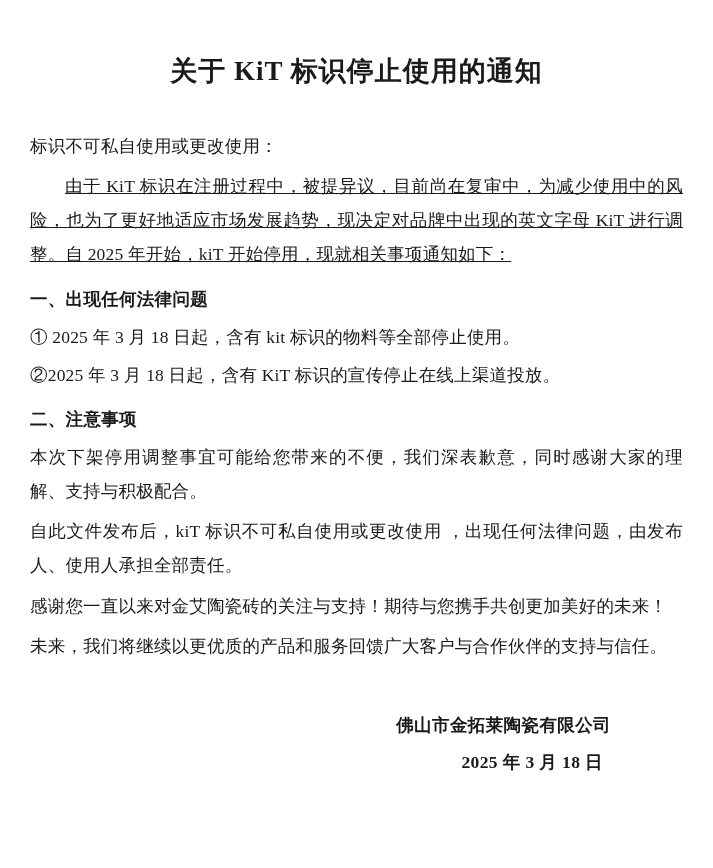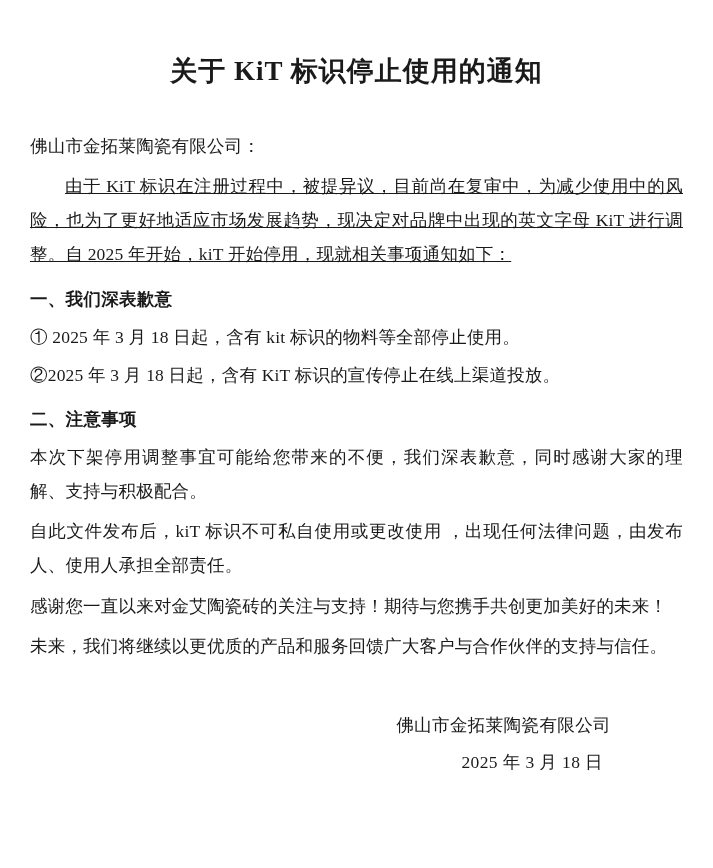"佛山市金拓莱陶瓷有限公司：" p.para { text: 佛山市金拓莱陶瓷有限公司 -> 标识不可私自使用或更改使用 }
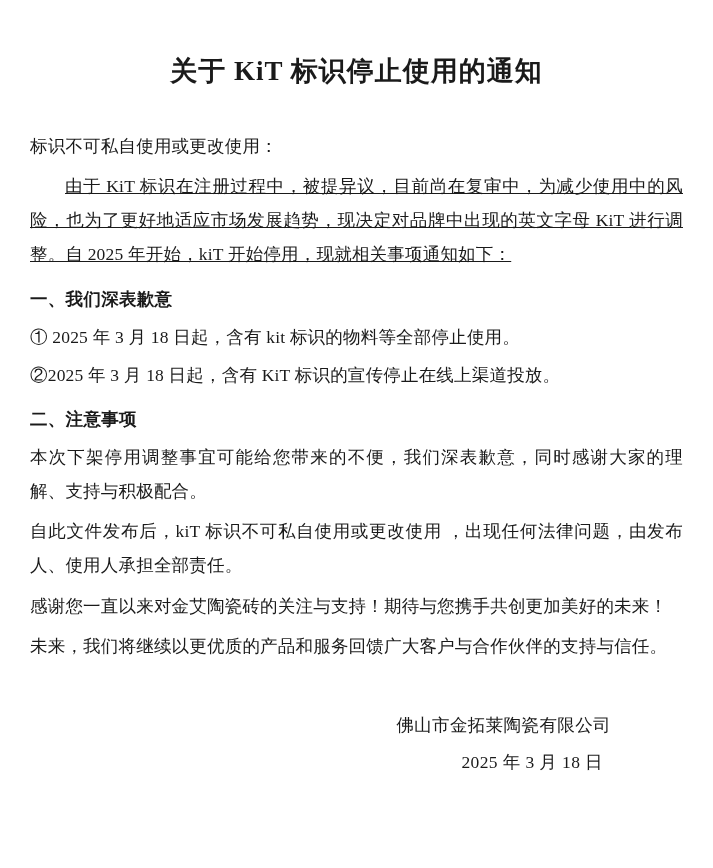"一、我们深表歉意" h2.section-head { text: 我们深表歉意 -> 出现任何法律问题 }
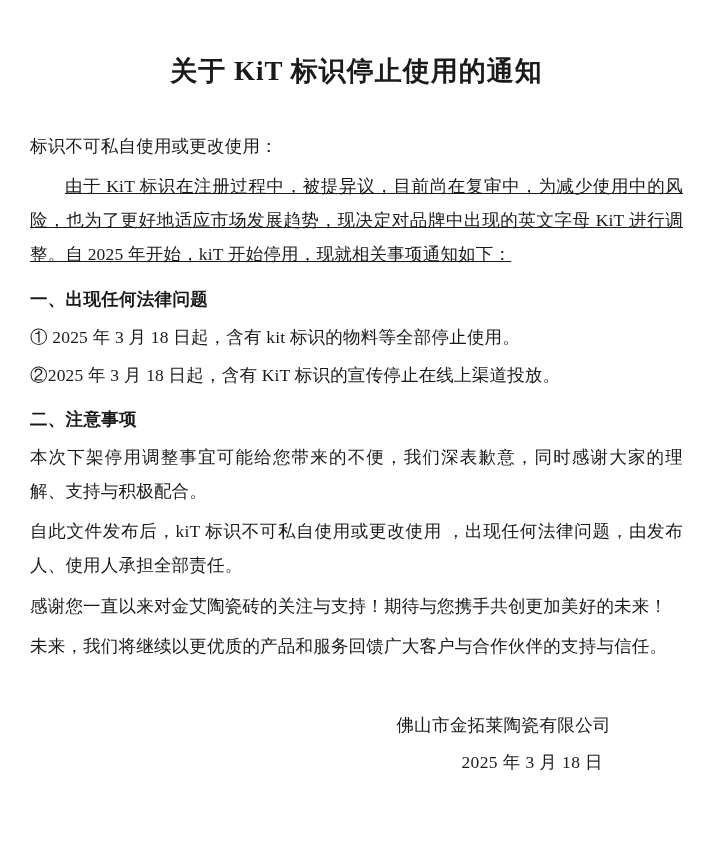"佛山市金拓莱陶瓷有限公司" .sign-block { font-weight: none -> bold }
